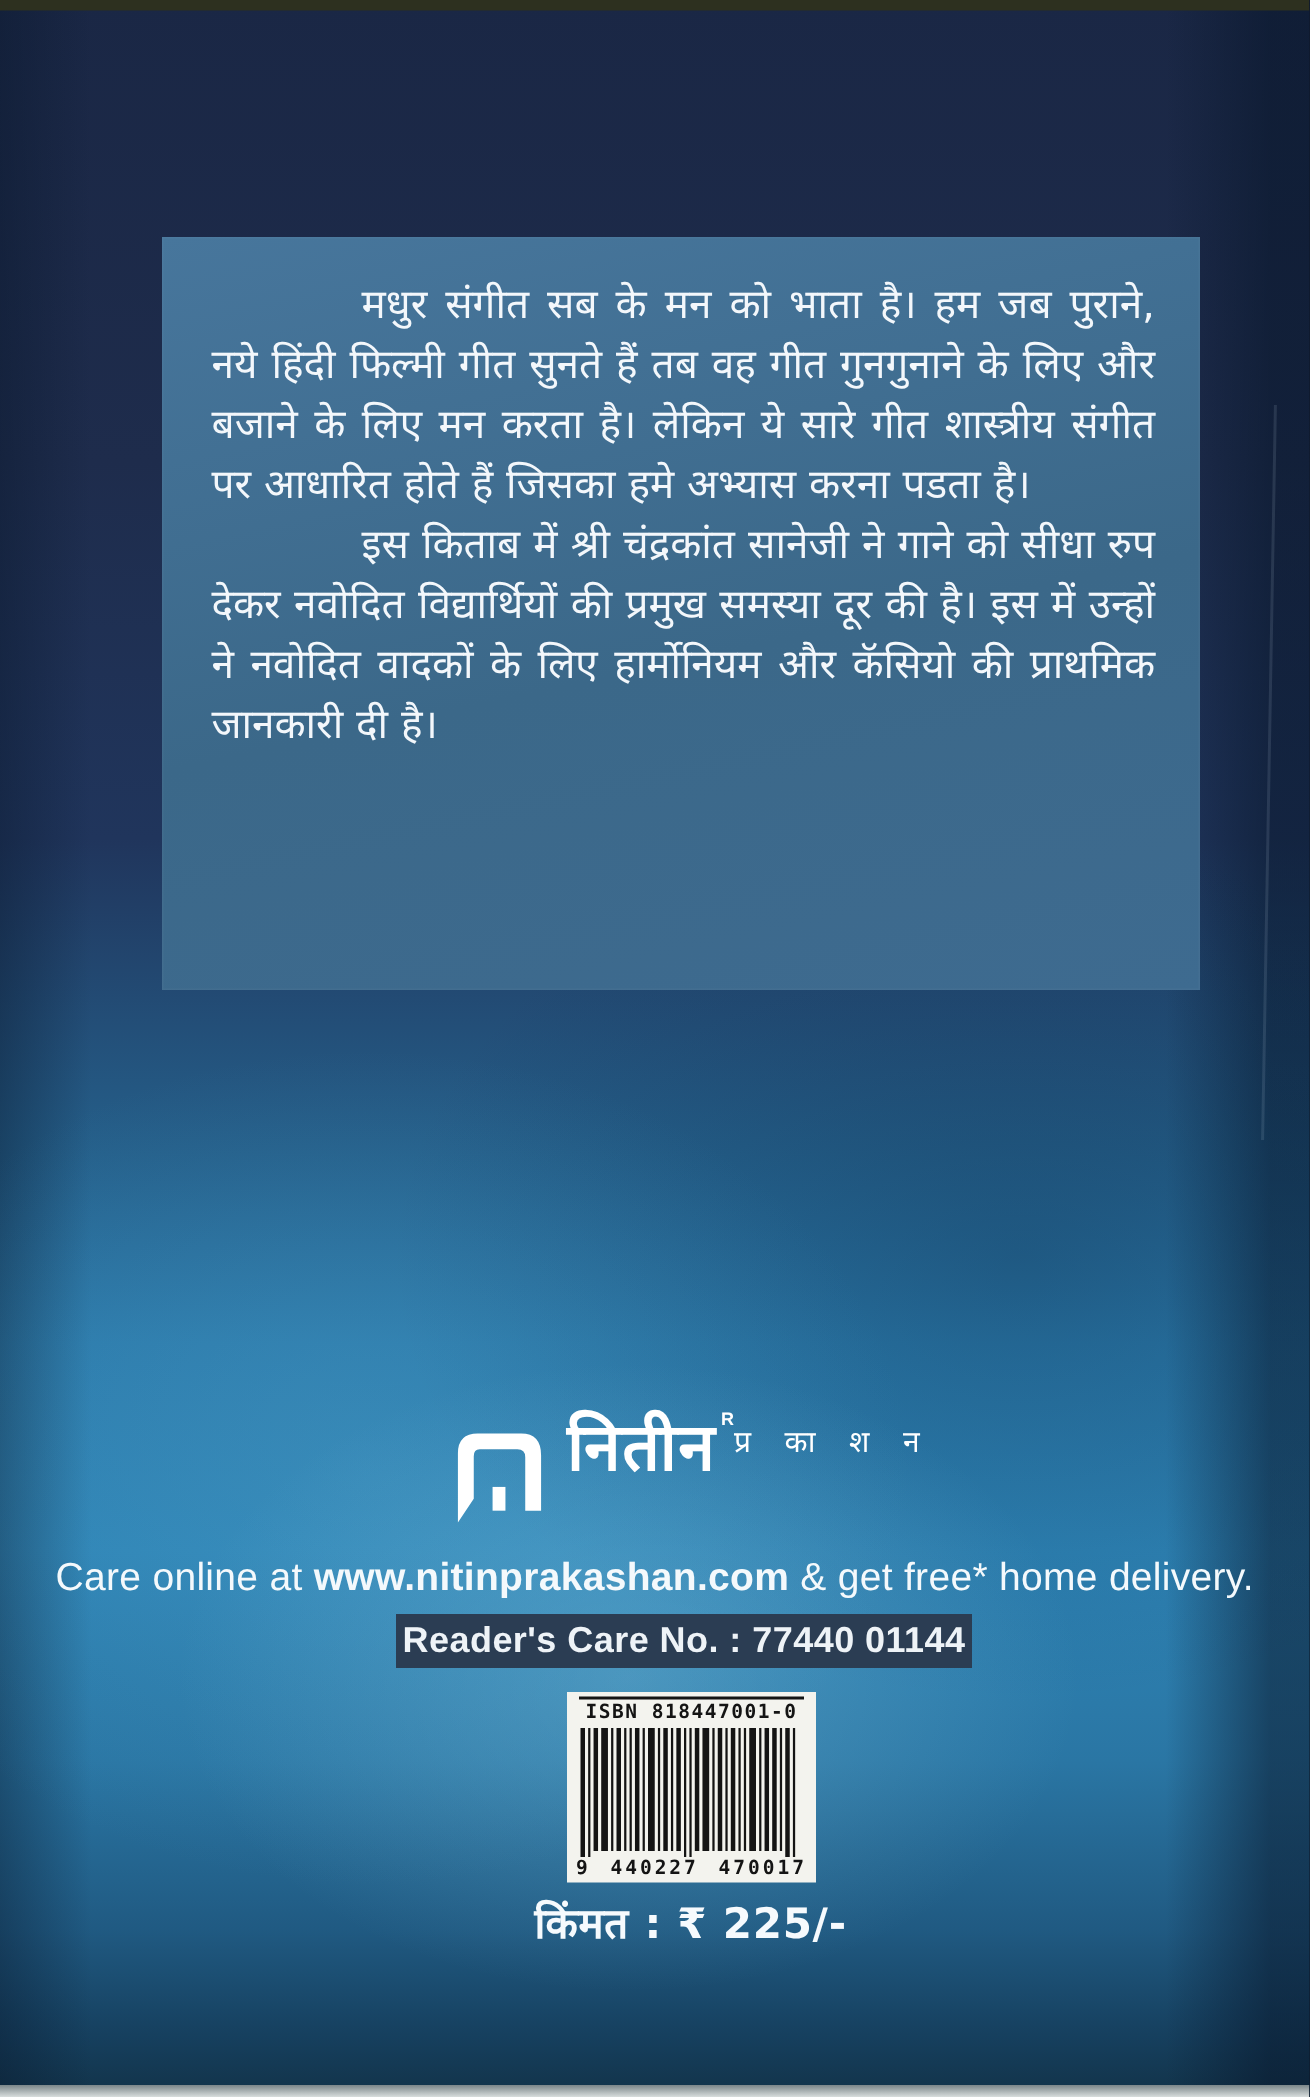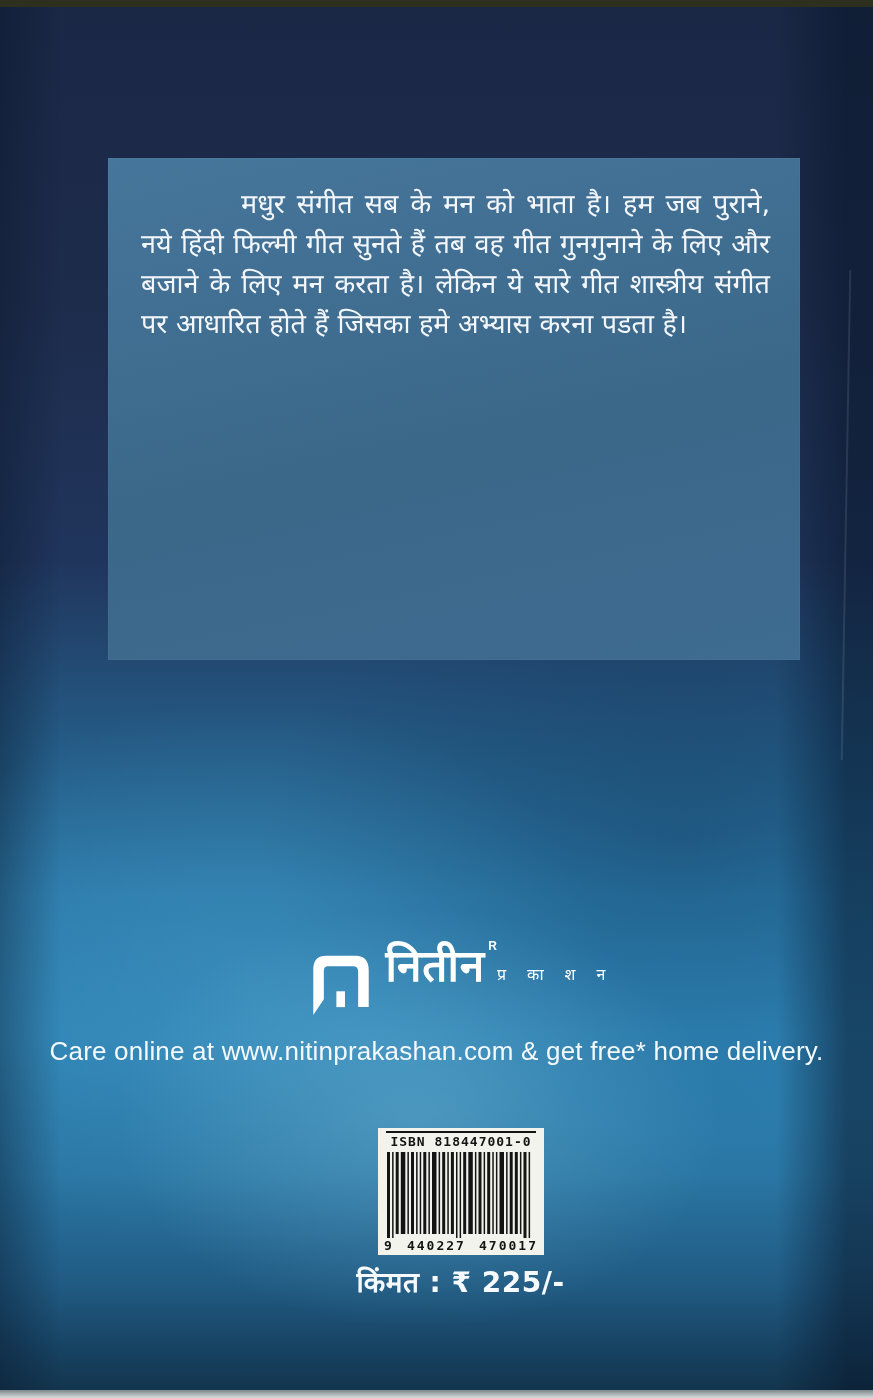"इस किताब में श्री चंद्रकांत" p.para { html: none -> <p>इस किताब में श्री चंद्रकांत सानेजी ने गाने को सीधा रुप देकर नवोदित विद्यार्थियों की प्रमुख समस्या दूर की है। इस में उन्हों ने नवोदित वादकों के लिए हार्मोनियम और कॅसियो की प्राथमिक जानकारी दी है।</p> }
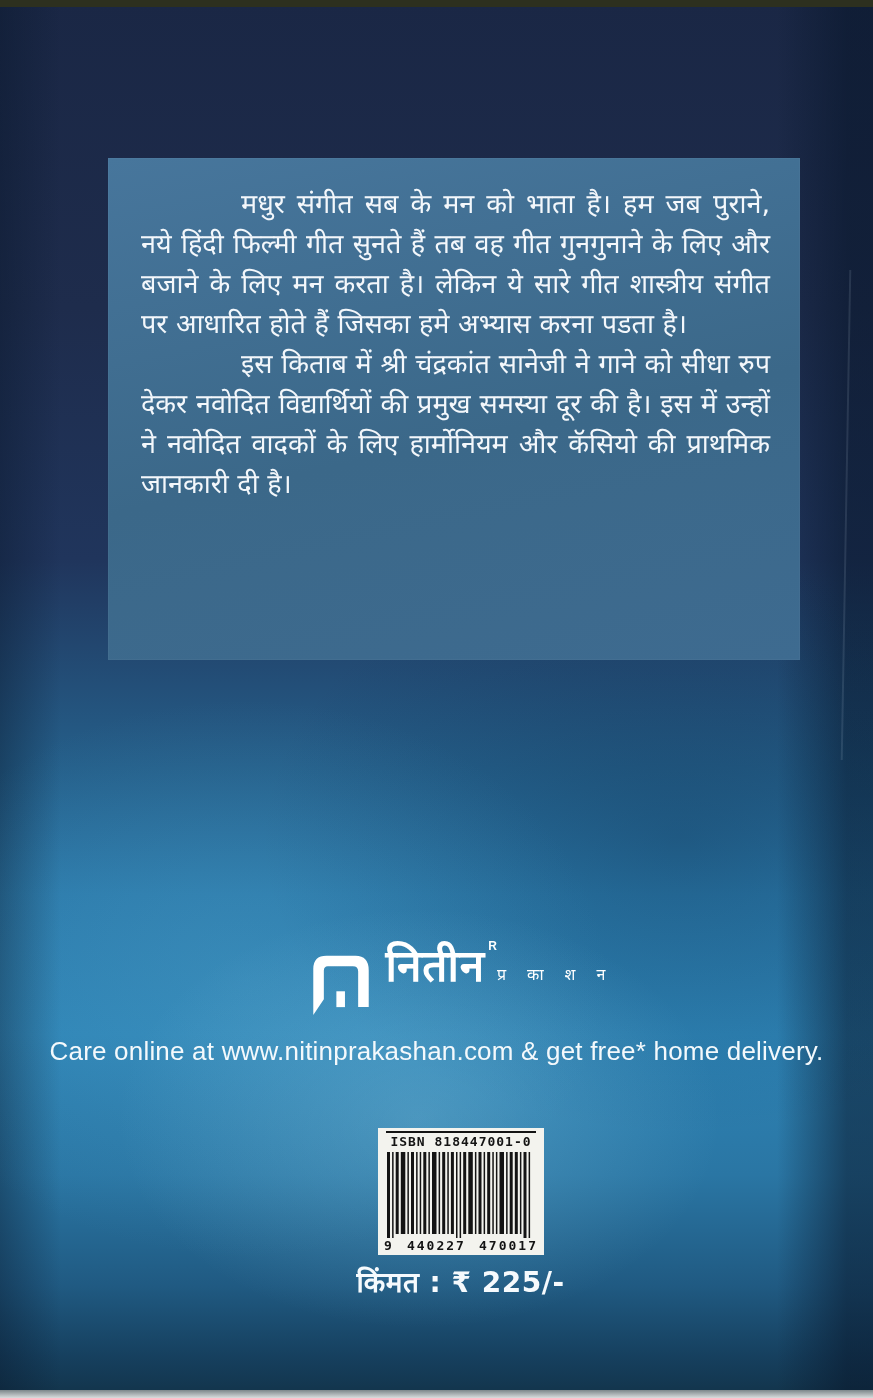"प्र का श न" .brand-sub { font-size: 16px -> 20px; margin-top: 19px -> 3px }
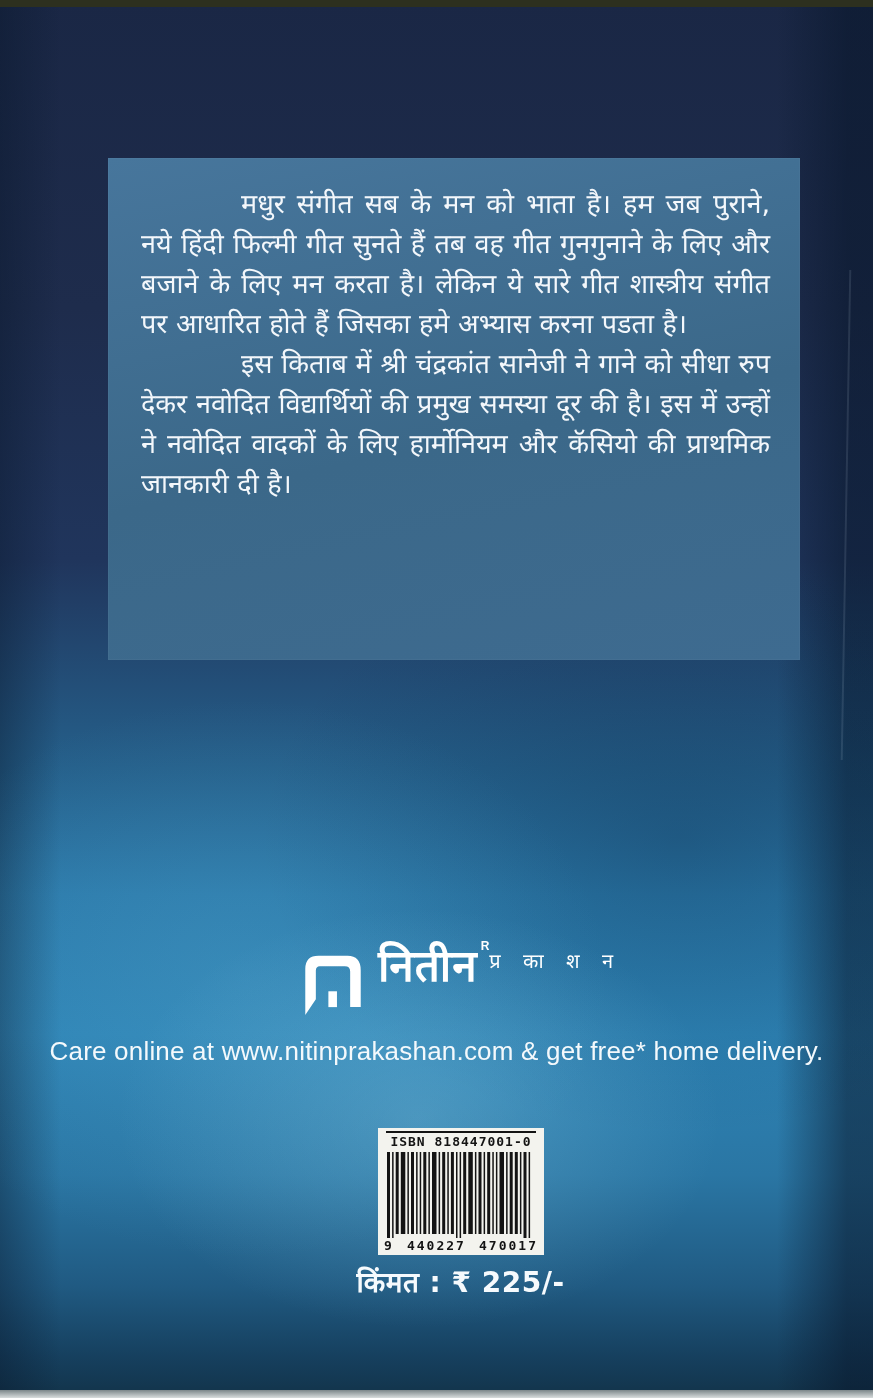"www.nitinprakashan.com" .shop .url { font-weight: normal -> bold }
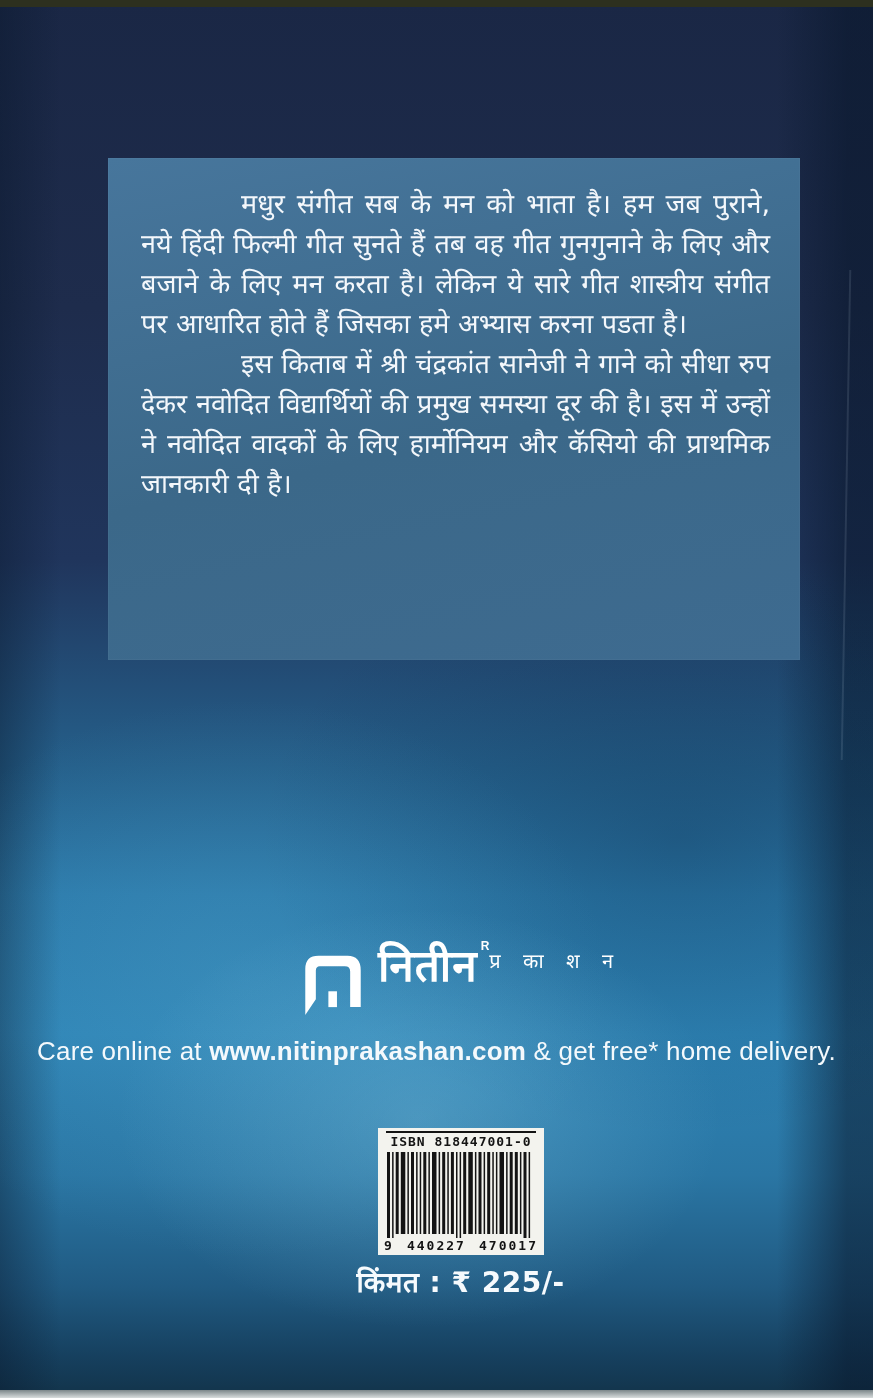"Reader's Care No. : 77440" div.care { html: none -> <div> <span>Reader's Care No. : 77440 01144</span> </div> }
